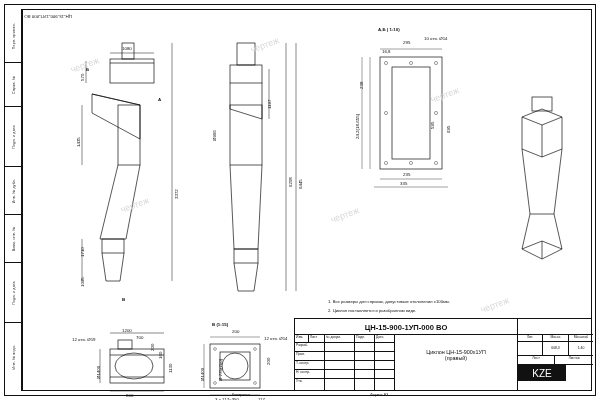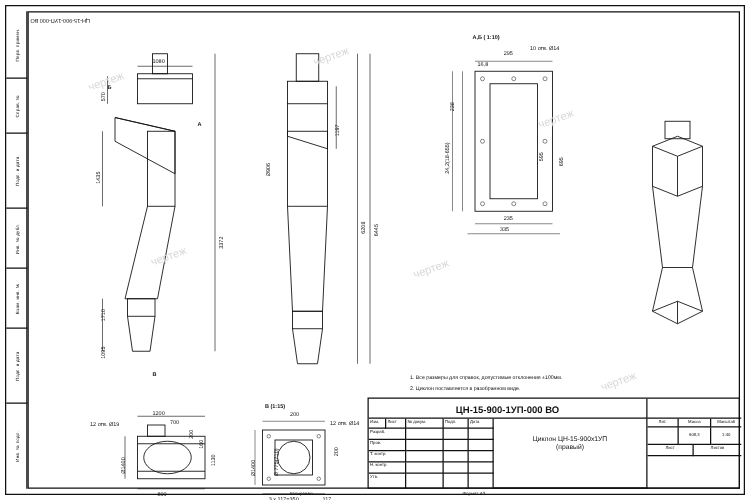"KZE" div.cell { html: none -> <div> <div>Котельный</div> <div>завод КЗЭ</div> <svg> <rect></rect> <text>KZE</text> </svg> </div> }
